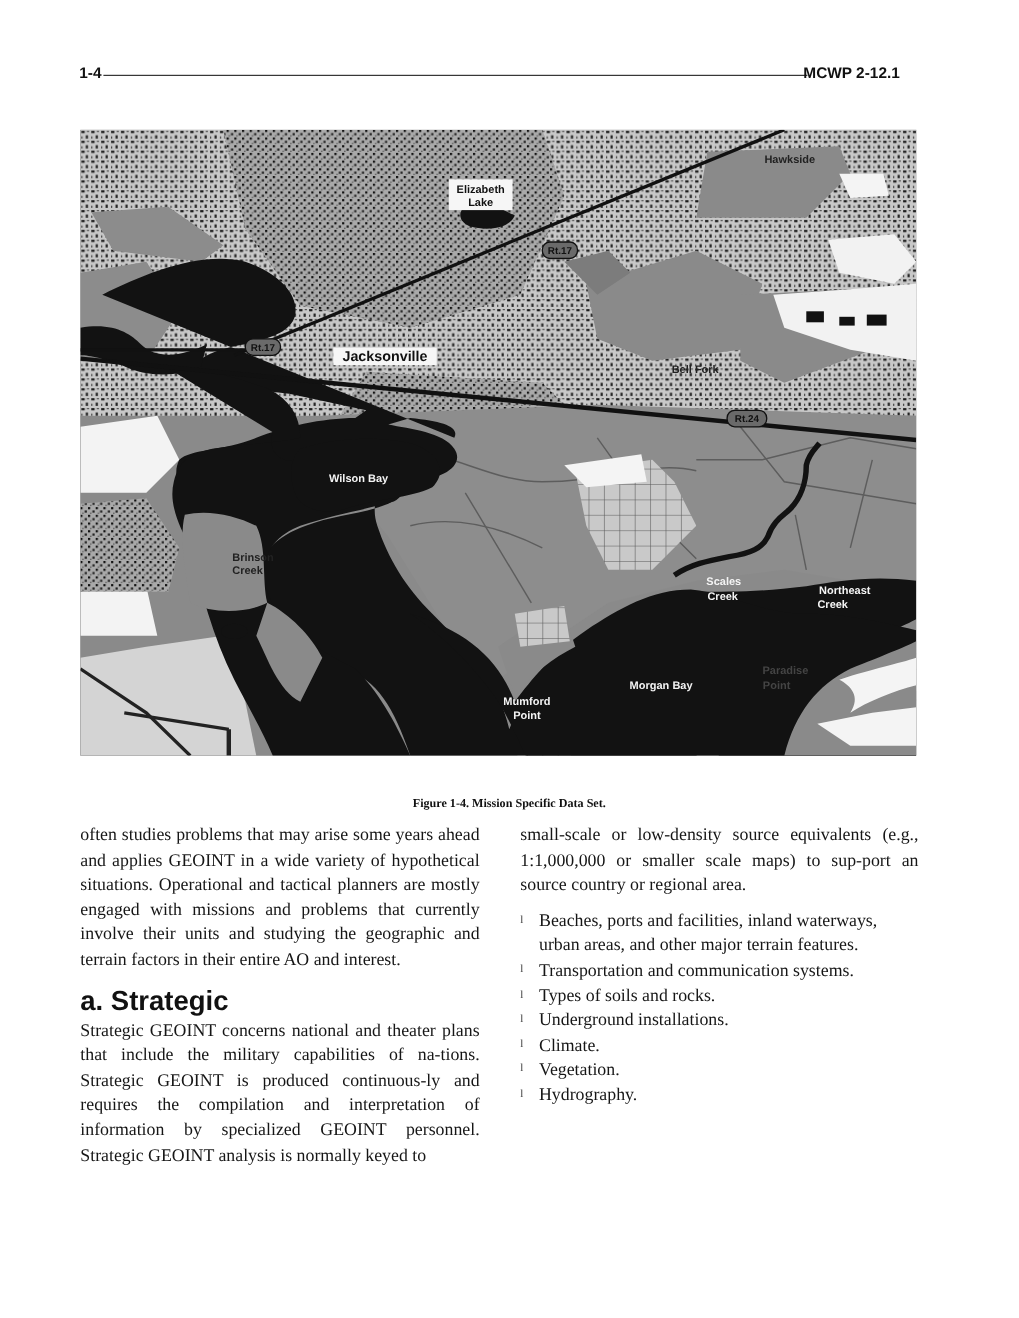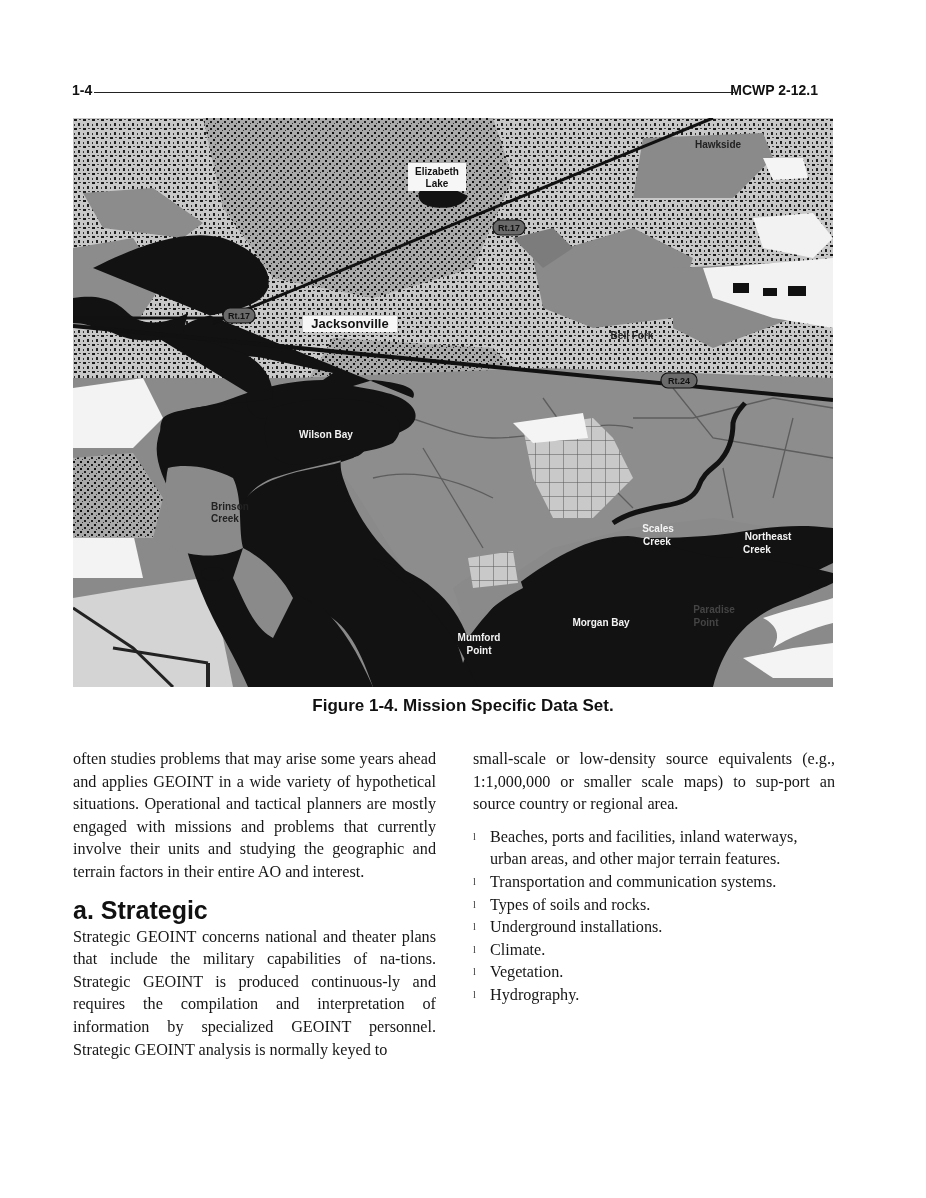"1-4" .hdr { margin-top: 24px -> none }
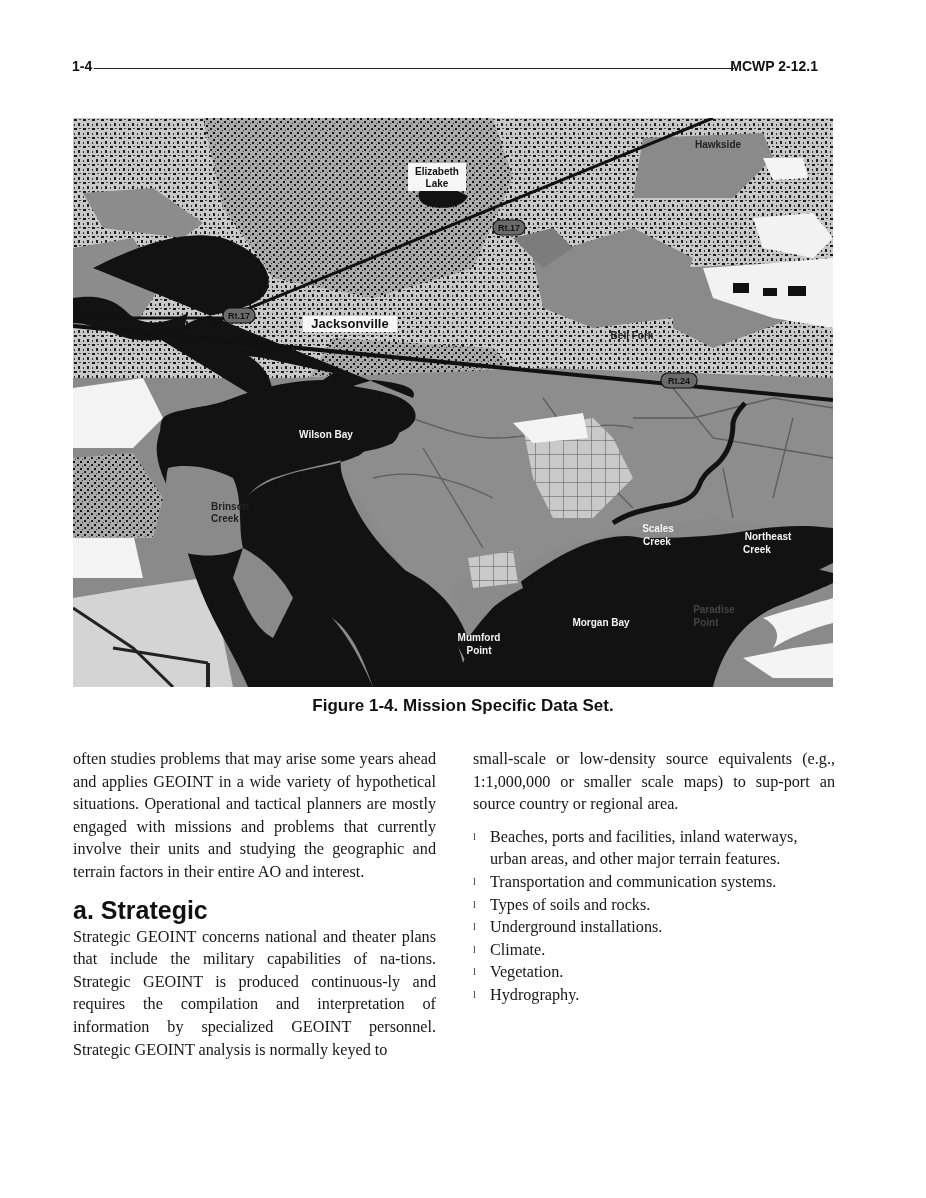"Figure 1-4. Mission Specific Data" .caption { font-family: Liberation Sans, sans-serif -> Liberation Serif, serif; font-size: 17px -> 11px; top: 696px -> 725px }
